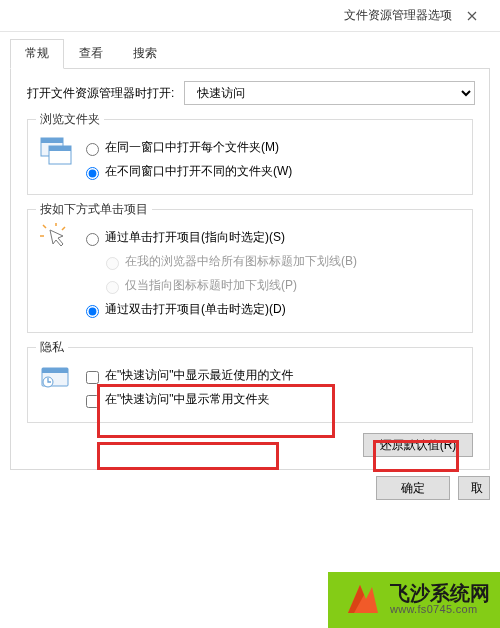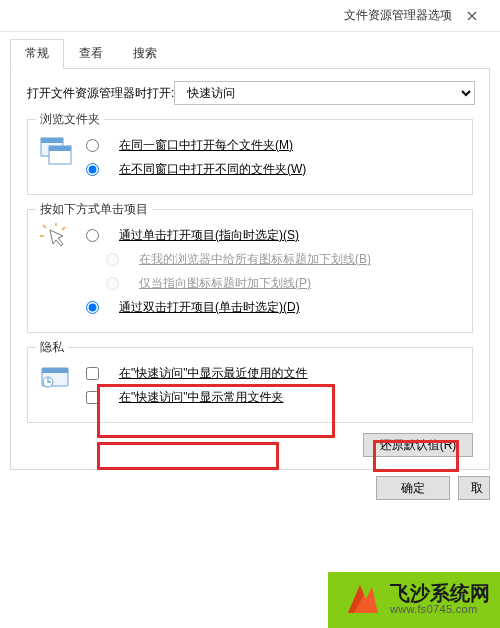"打开文件资源管理器时打开:" .open-row { gap: none -> 10px }
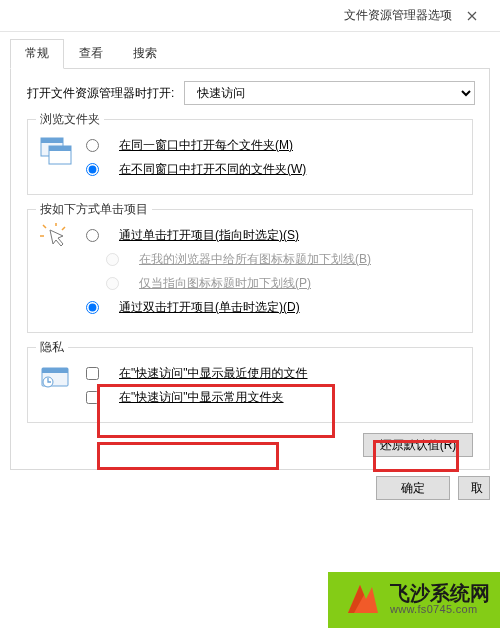"在同一窗口中打开每个文件夹(M)" .opt { align-items: center -> flex-end; gap: 20px -> 6px; text-decoration: underline -> none }
